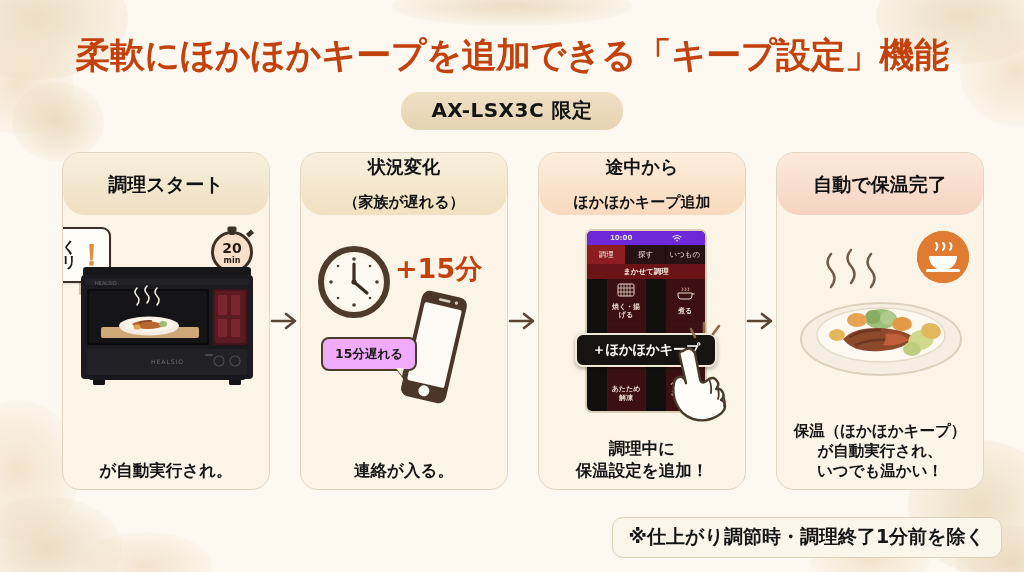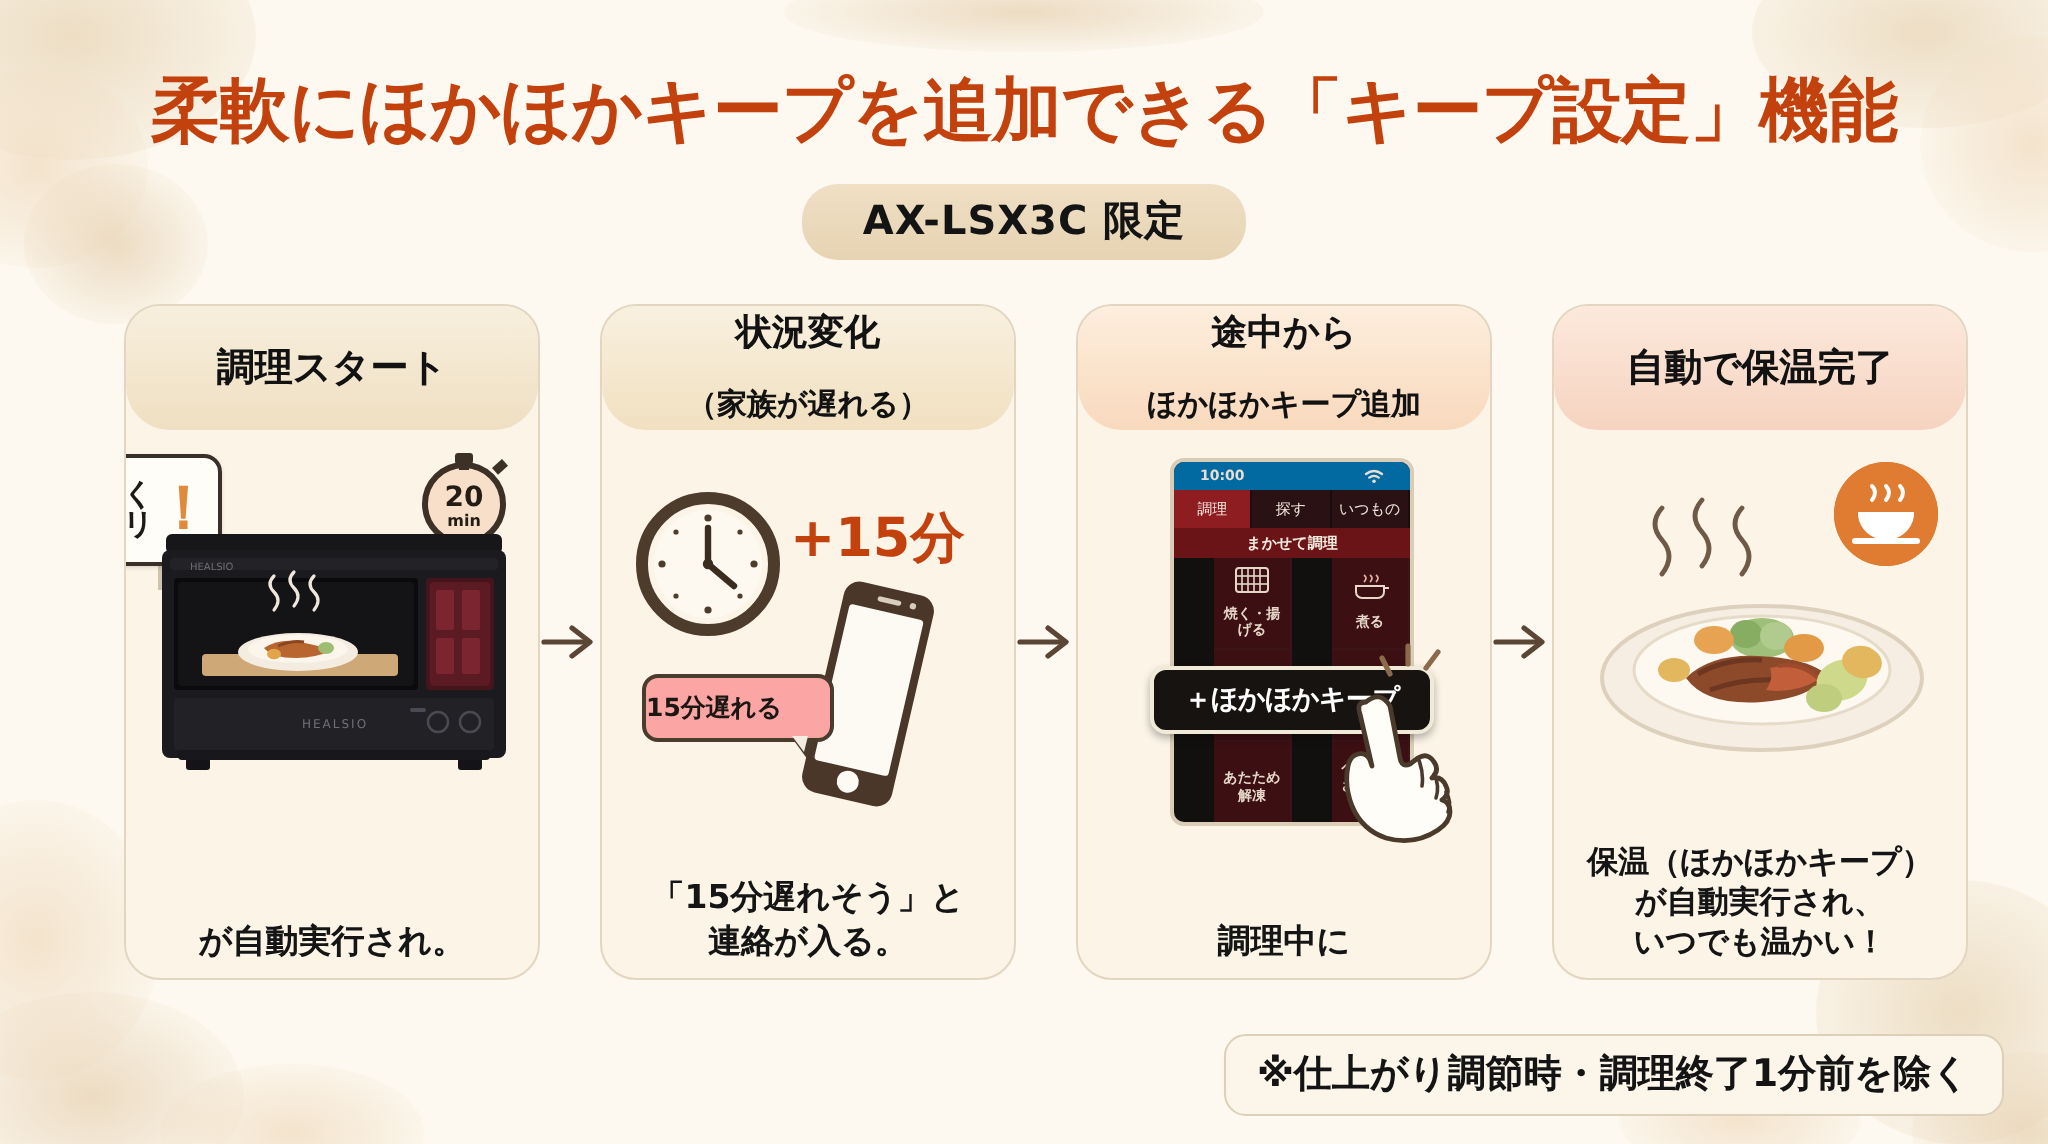"10:00" .dev-status { background: #0369a1 -> #6d28d9; padding: 0 13px -> 0 23px }
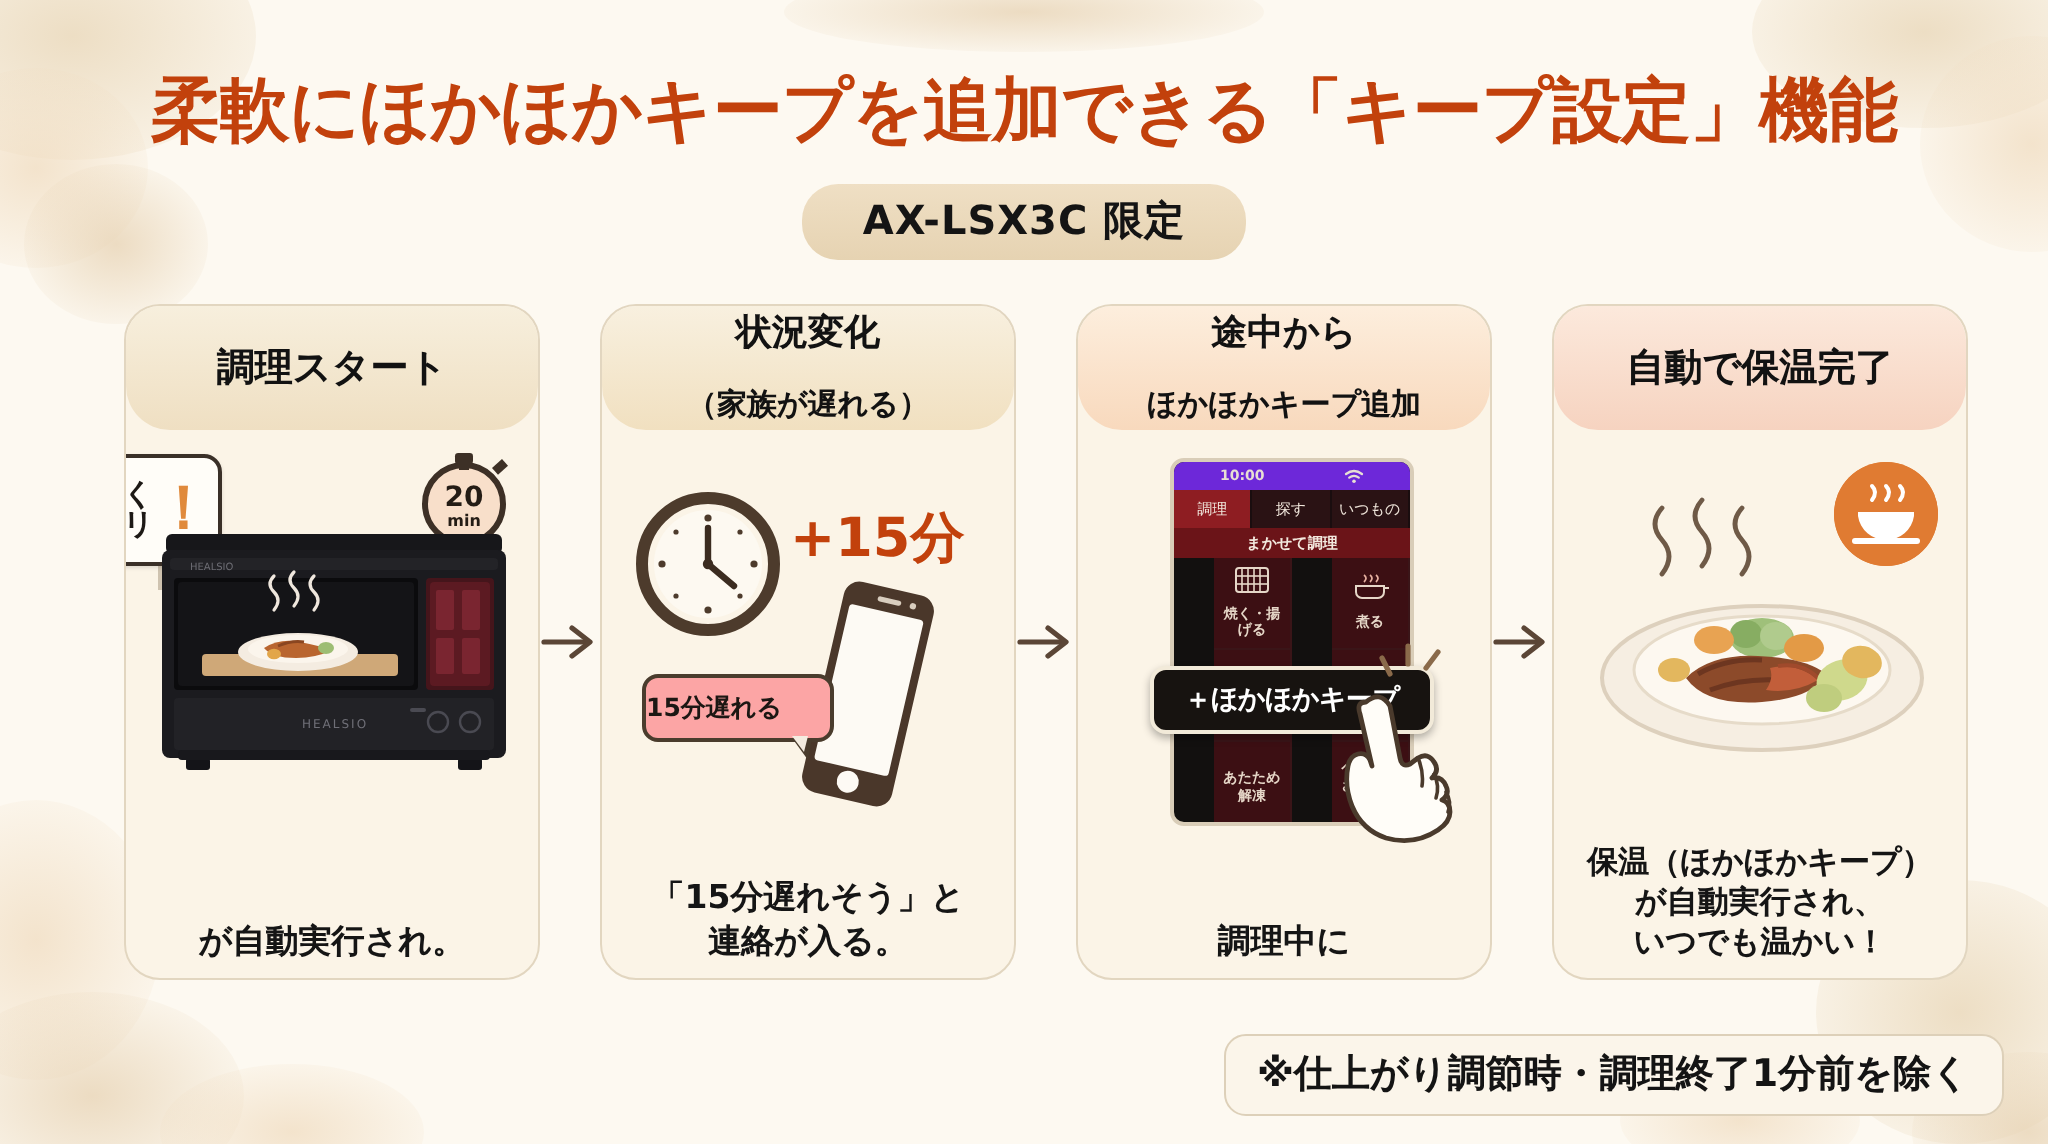"15分遅れる" .bubble { background: #fca5a5 -> #f0abfc; justify-content: flex-start -> center }
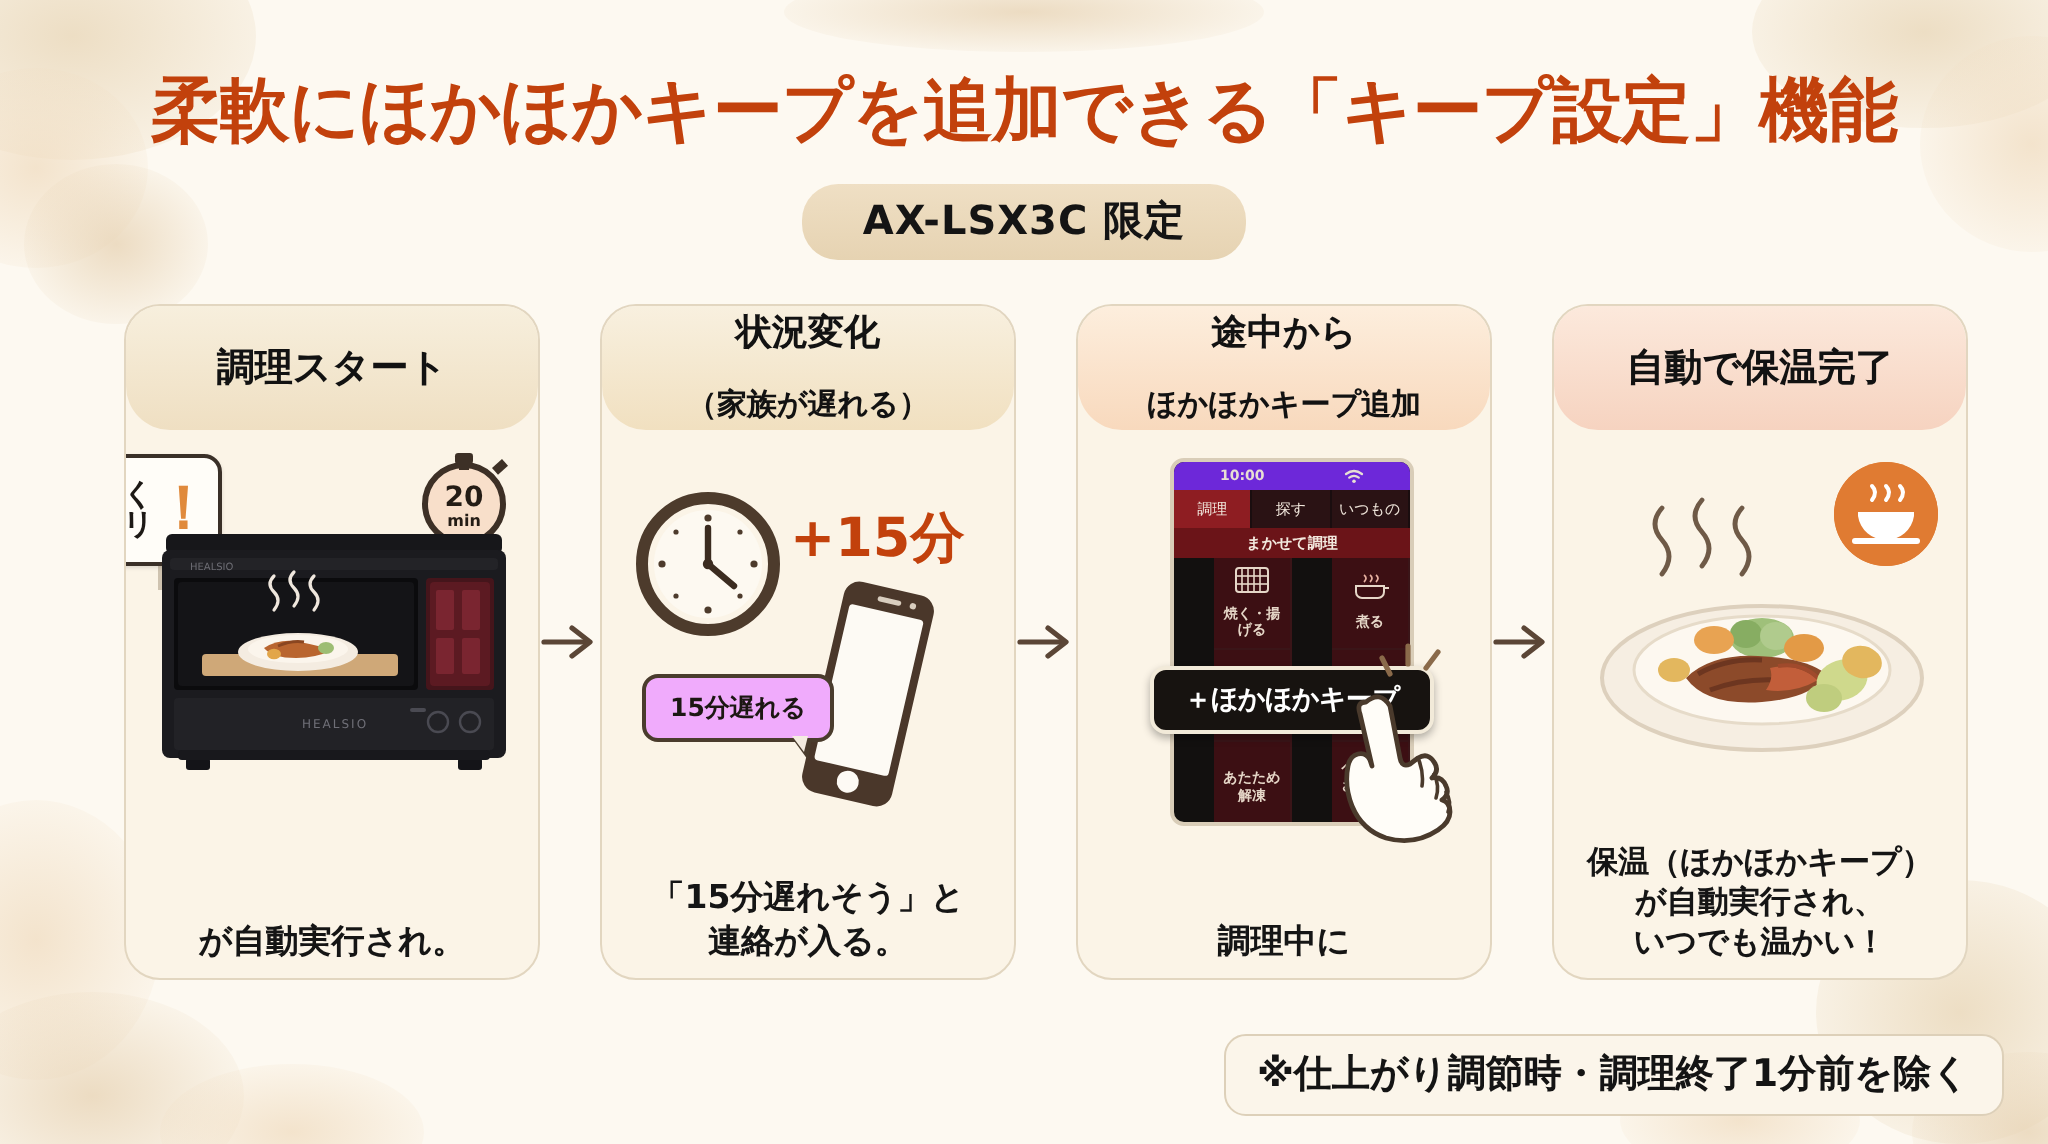"「15分遅れそう」と" div { html: <div>「15分遅れそう」と</div> -> none }
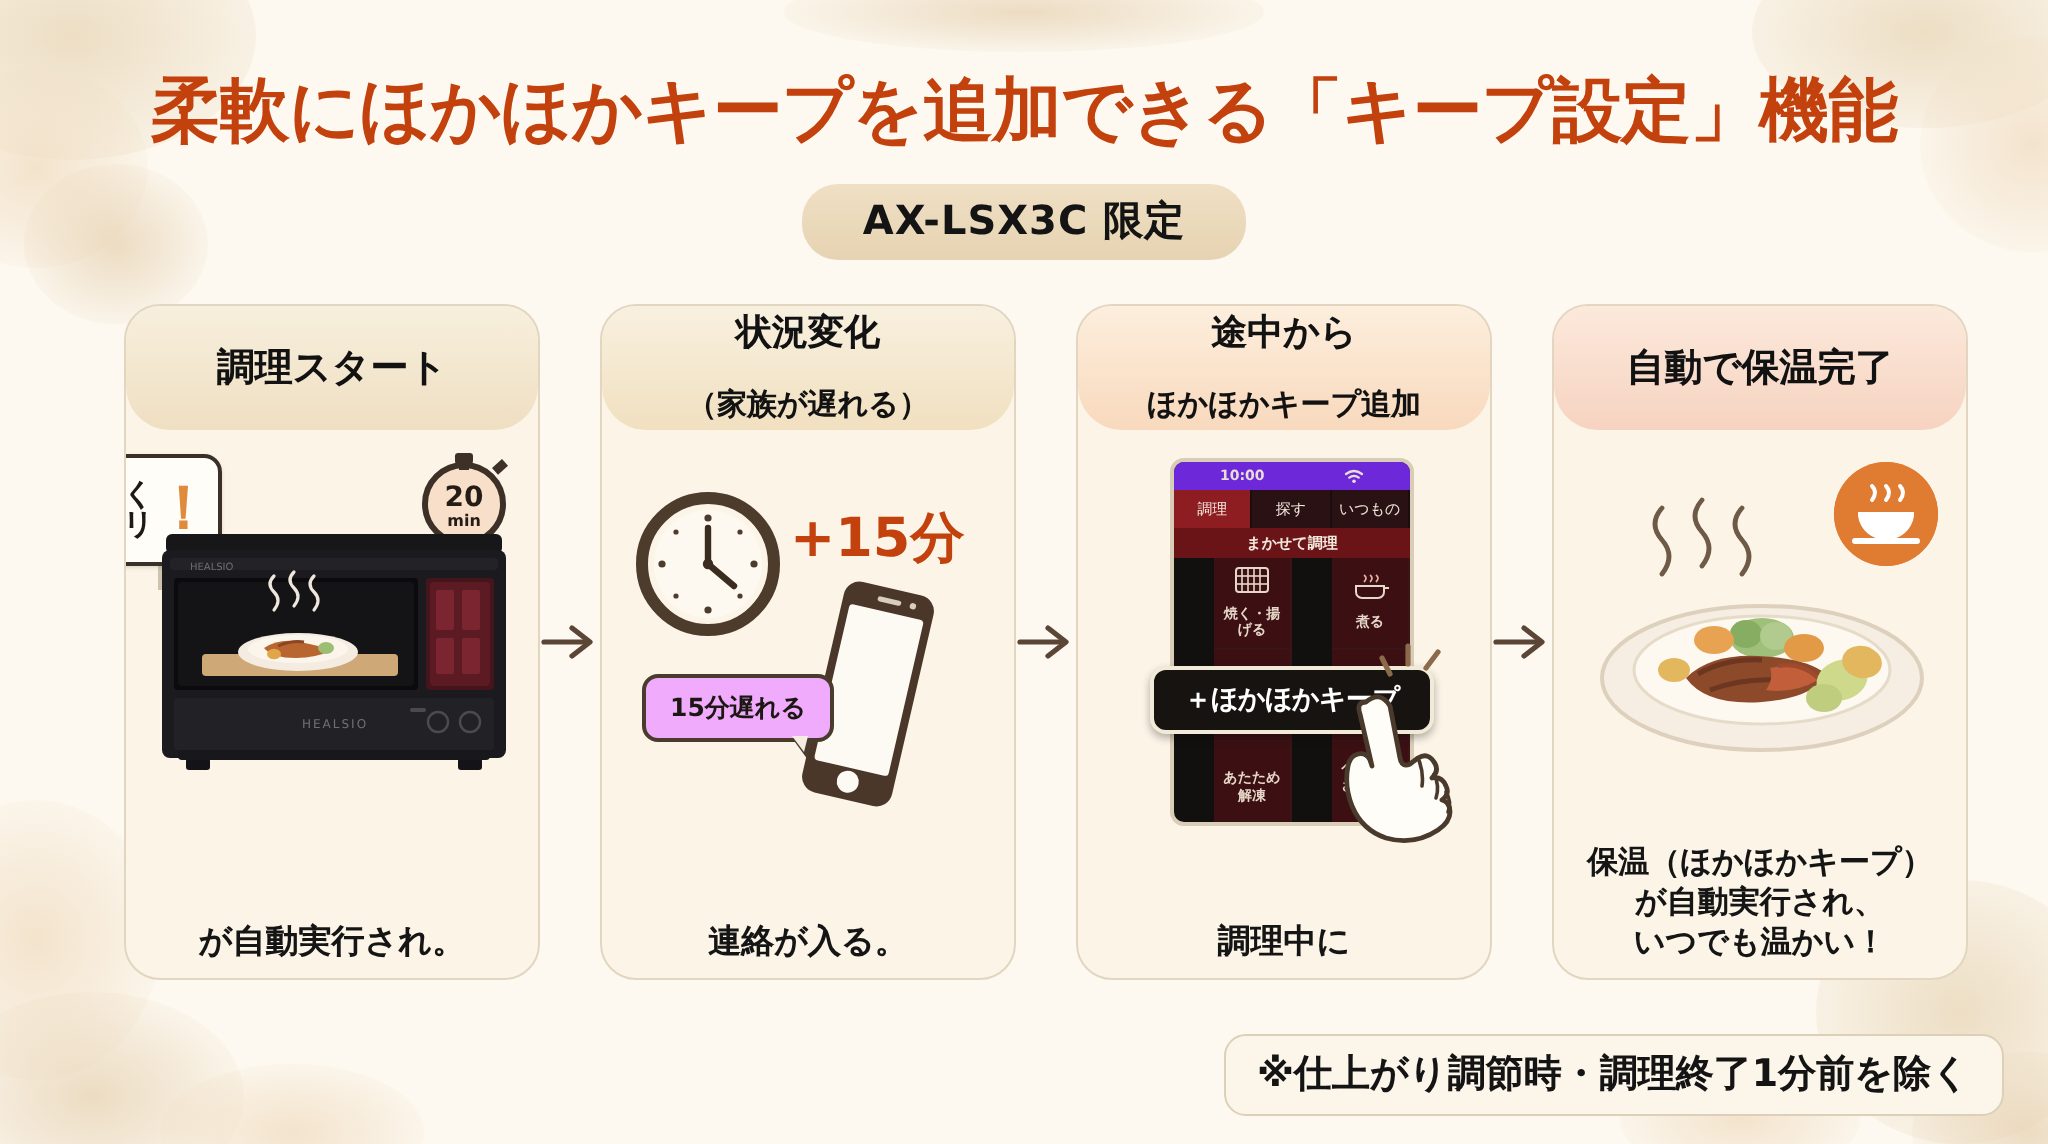"保温設定を追加！" div { html: none -> <div>保温設定を追加！</div> }
